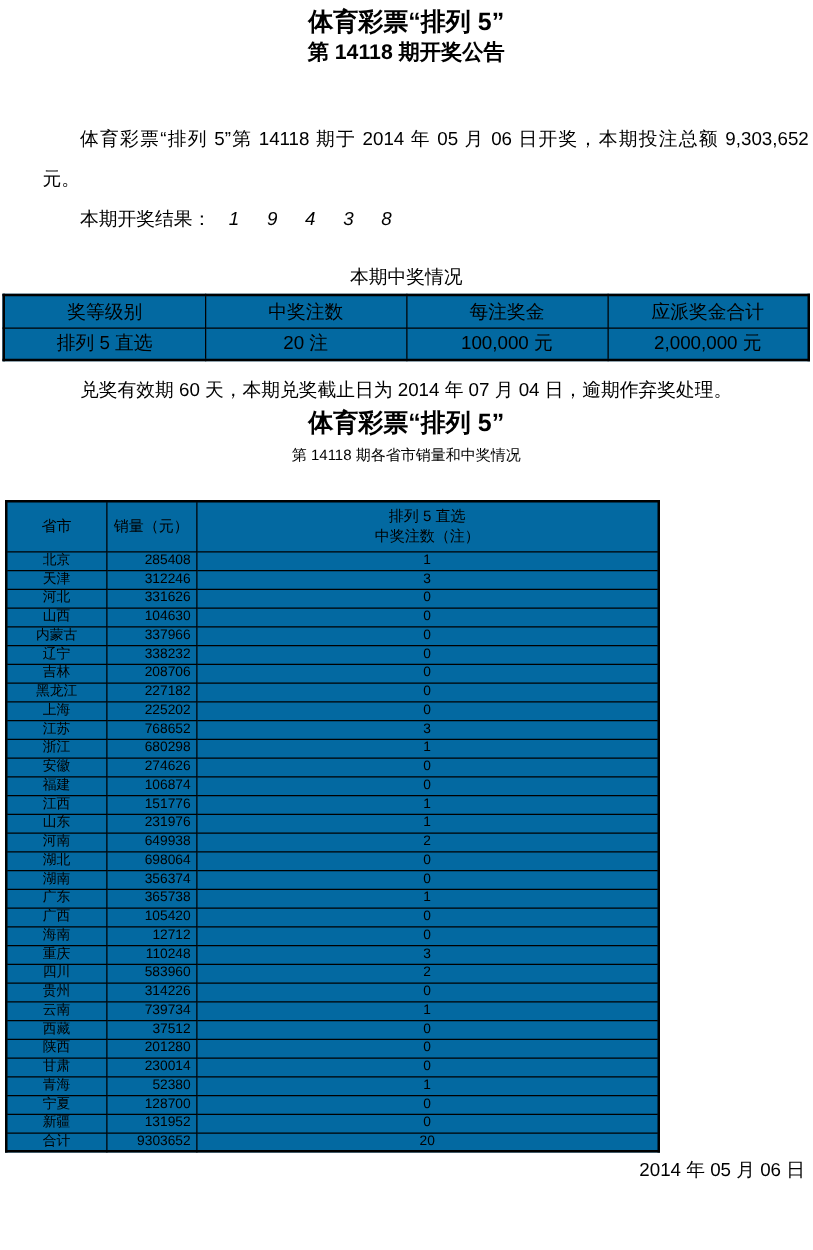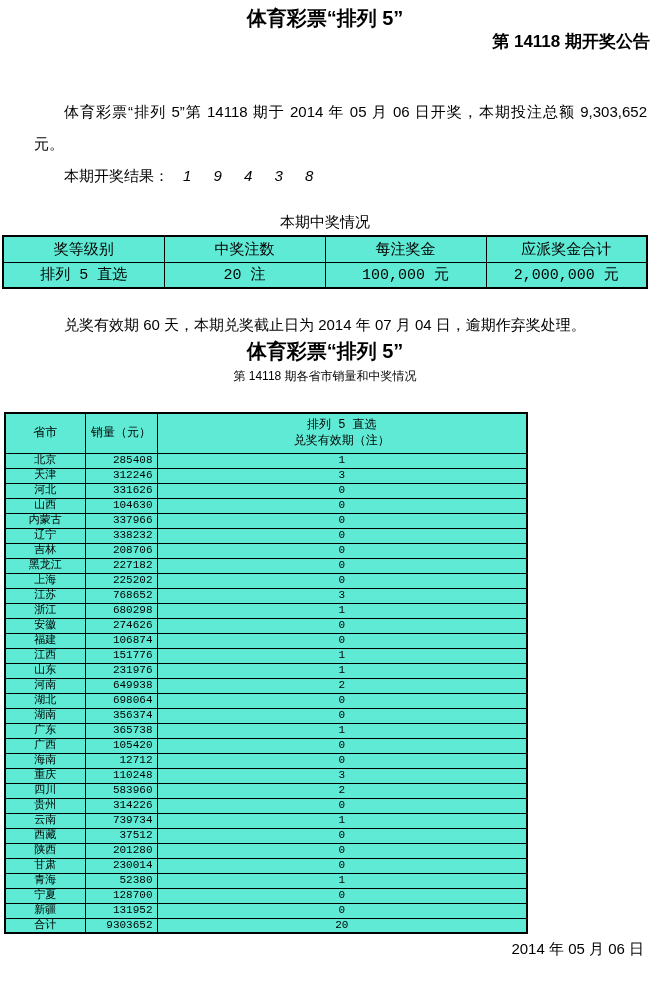"第 14118 期开奖公告" .title-sub { text-align: right -> center }
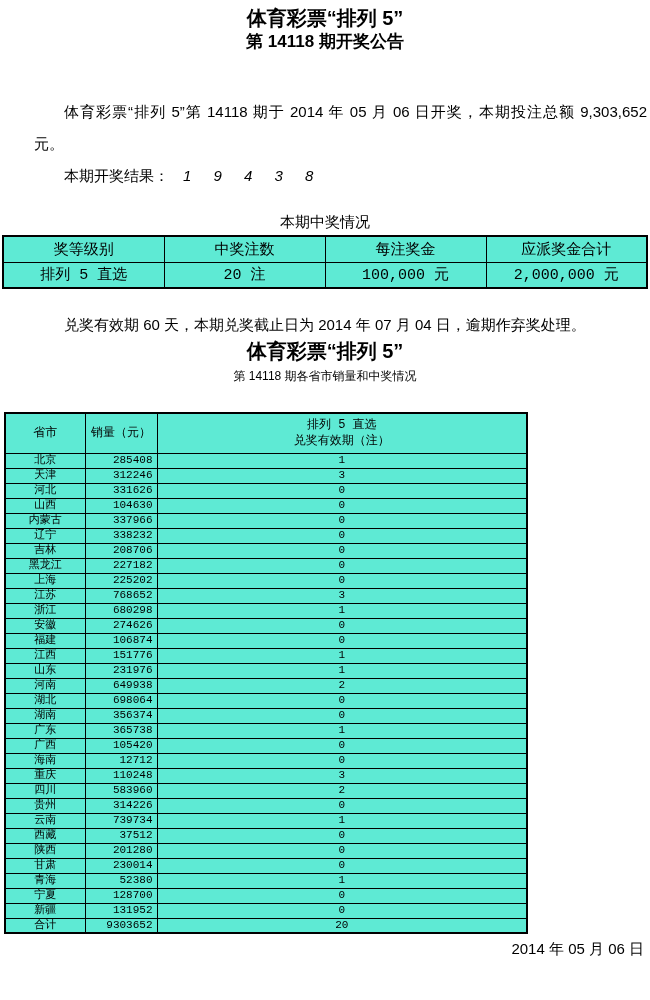"奖等级别" table { background: #5eead4 -> #0369a1; font-family: Liberation Mono, monospace -> none }
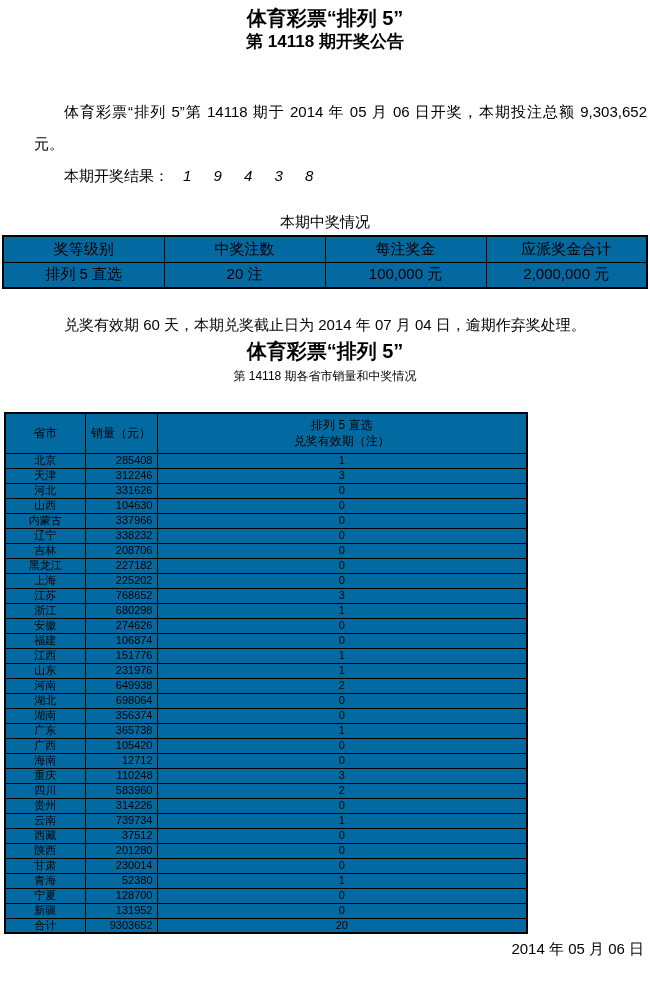"兑奖有效期 60 天，本期兑奖截止日为 2014 年" .redeem { margin-top: 24px -> 12px }
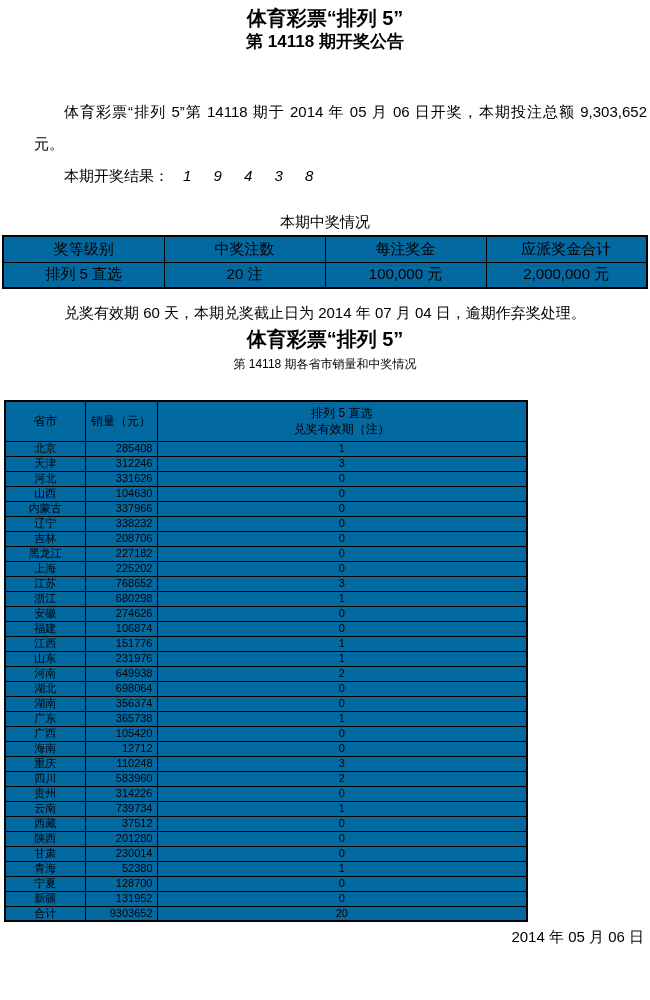"兑奖有效期（注）" span { text: 兑奖有效期 -> 中奖注数 }
